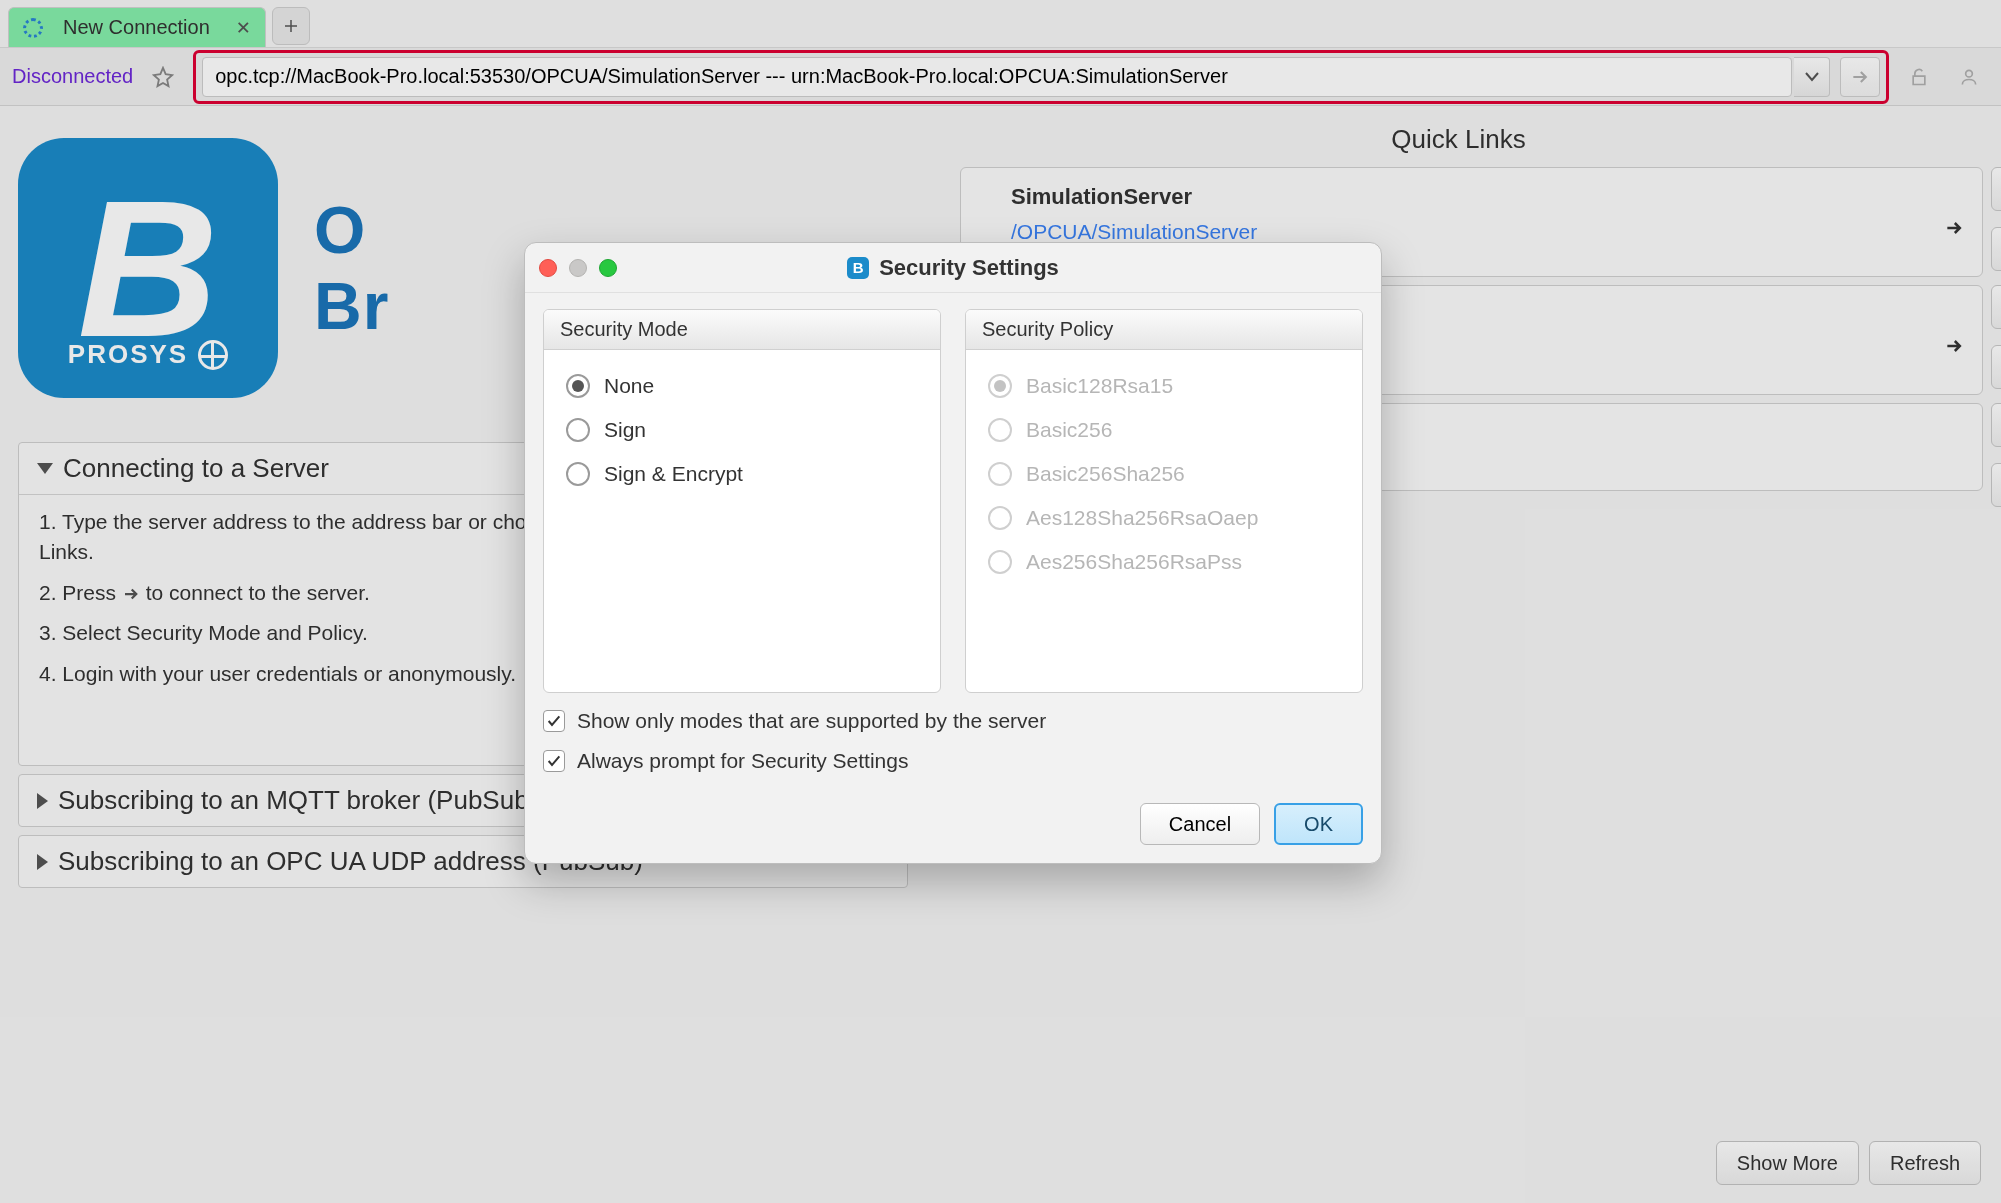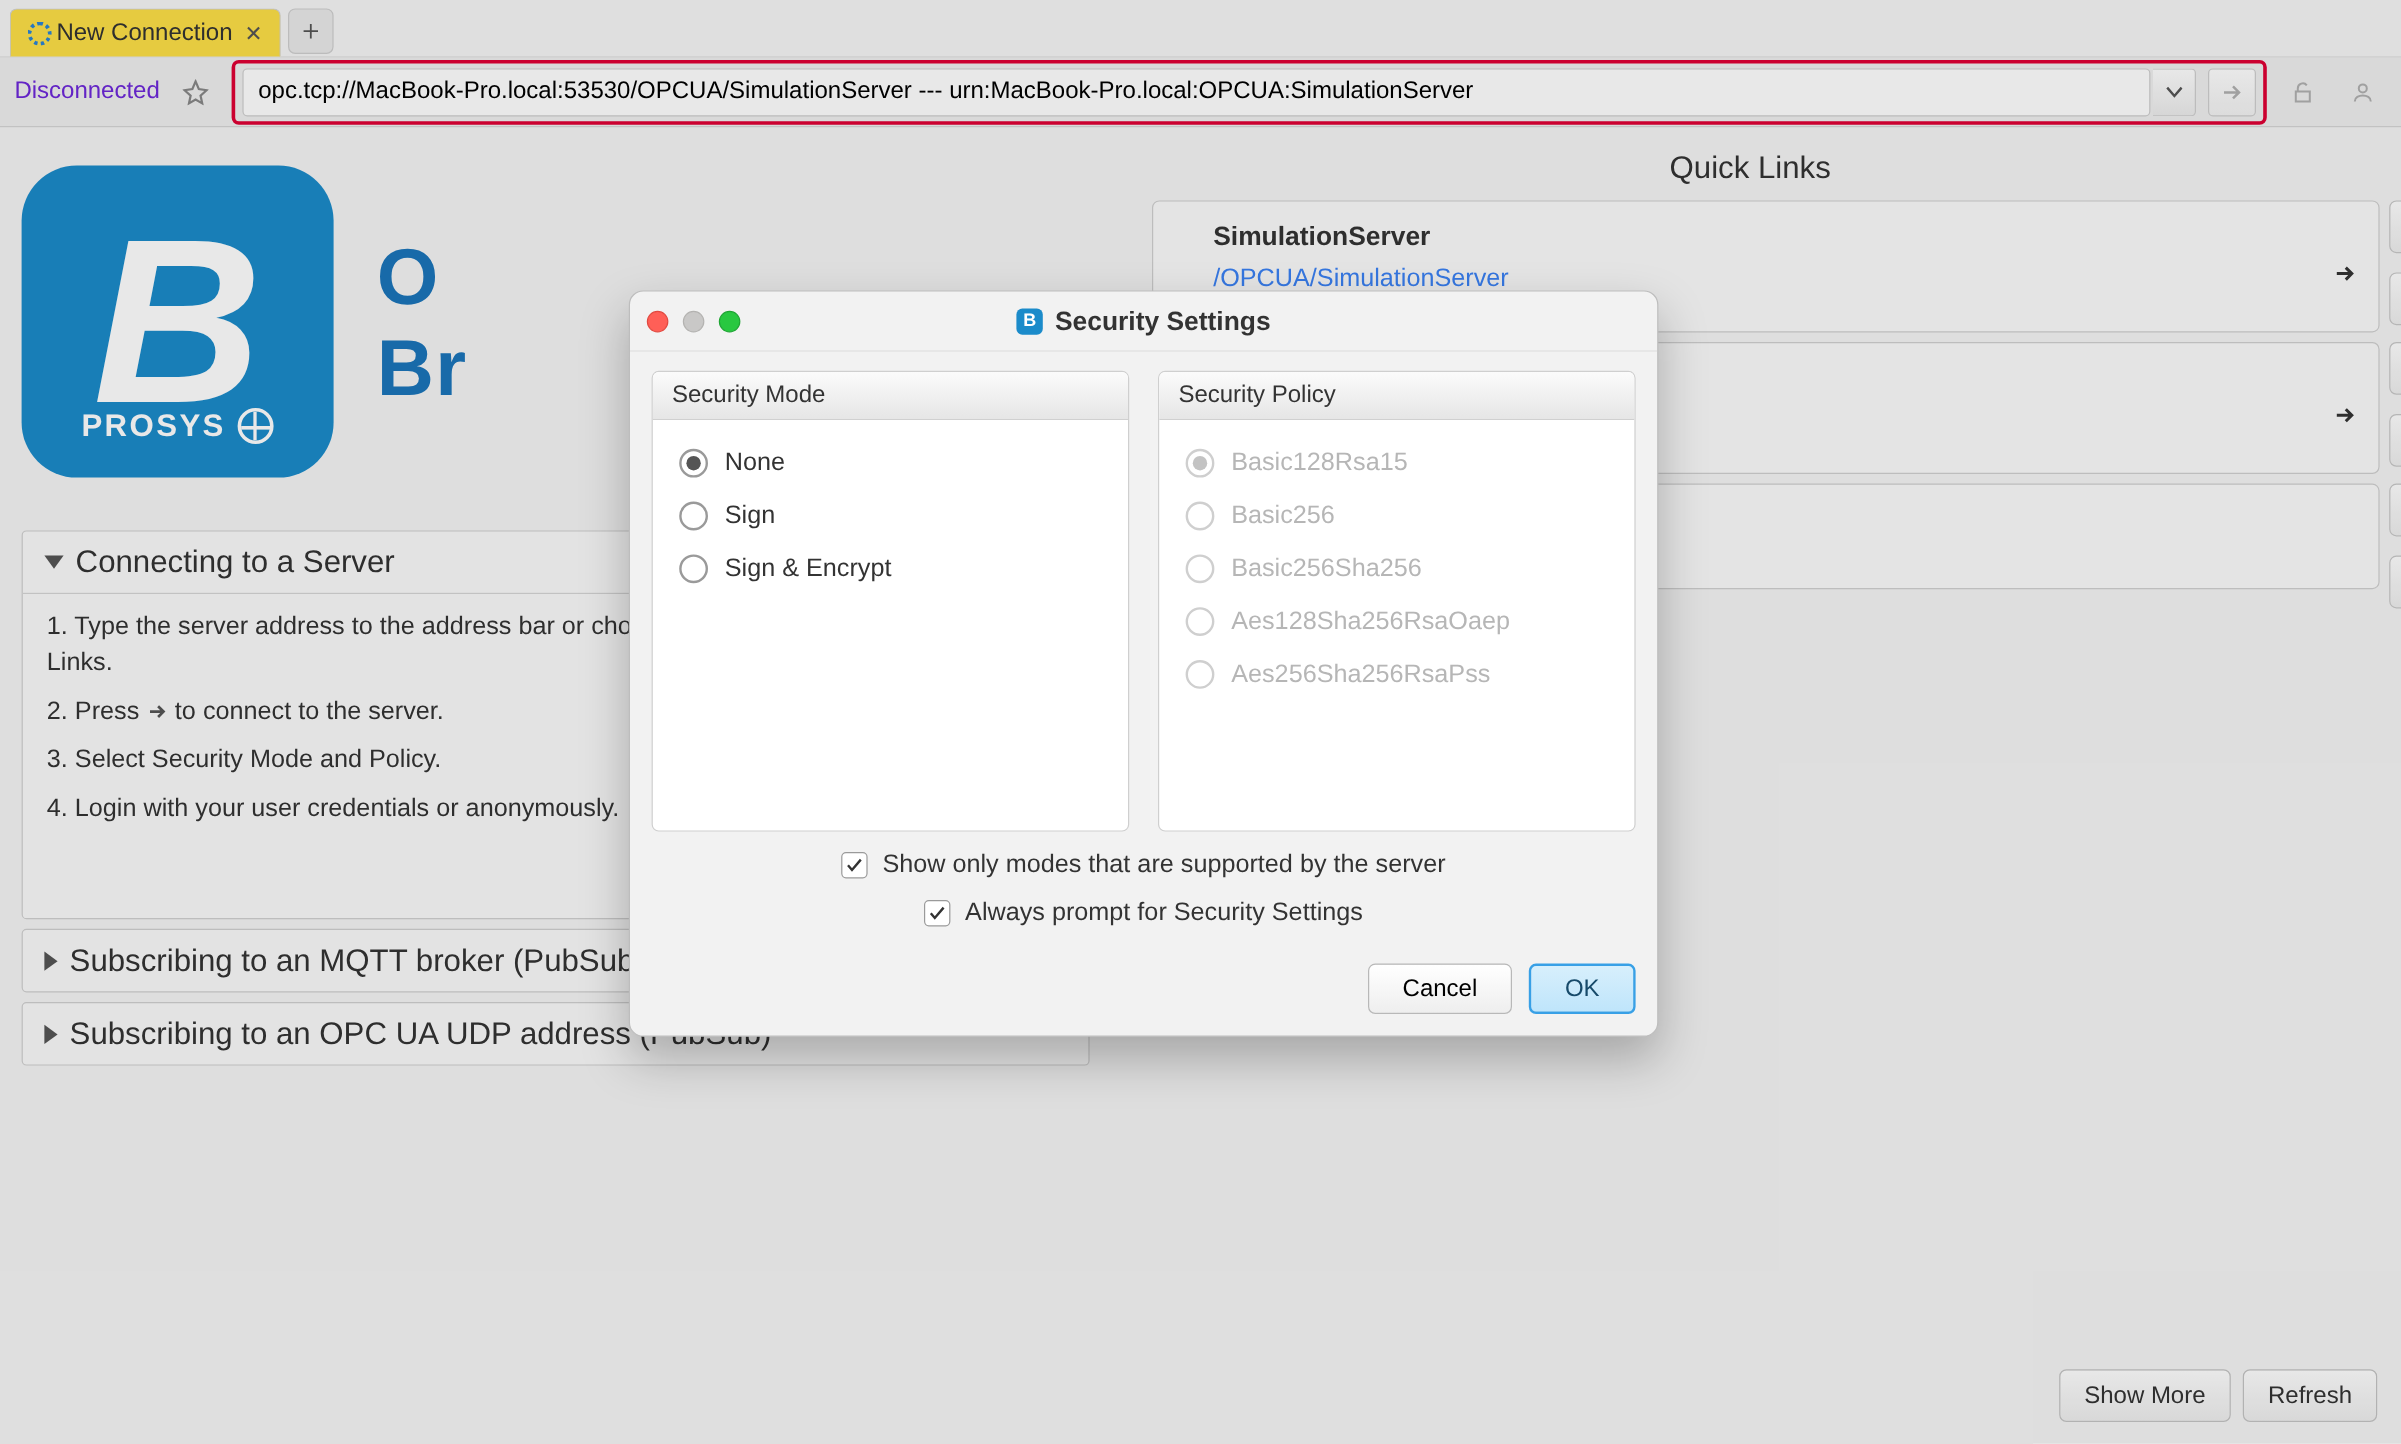"New Connection" .tab { background: #fde047 -> #86efac; gap: 4px -> 20px }
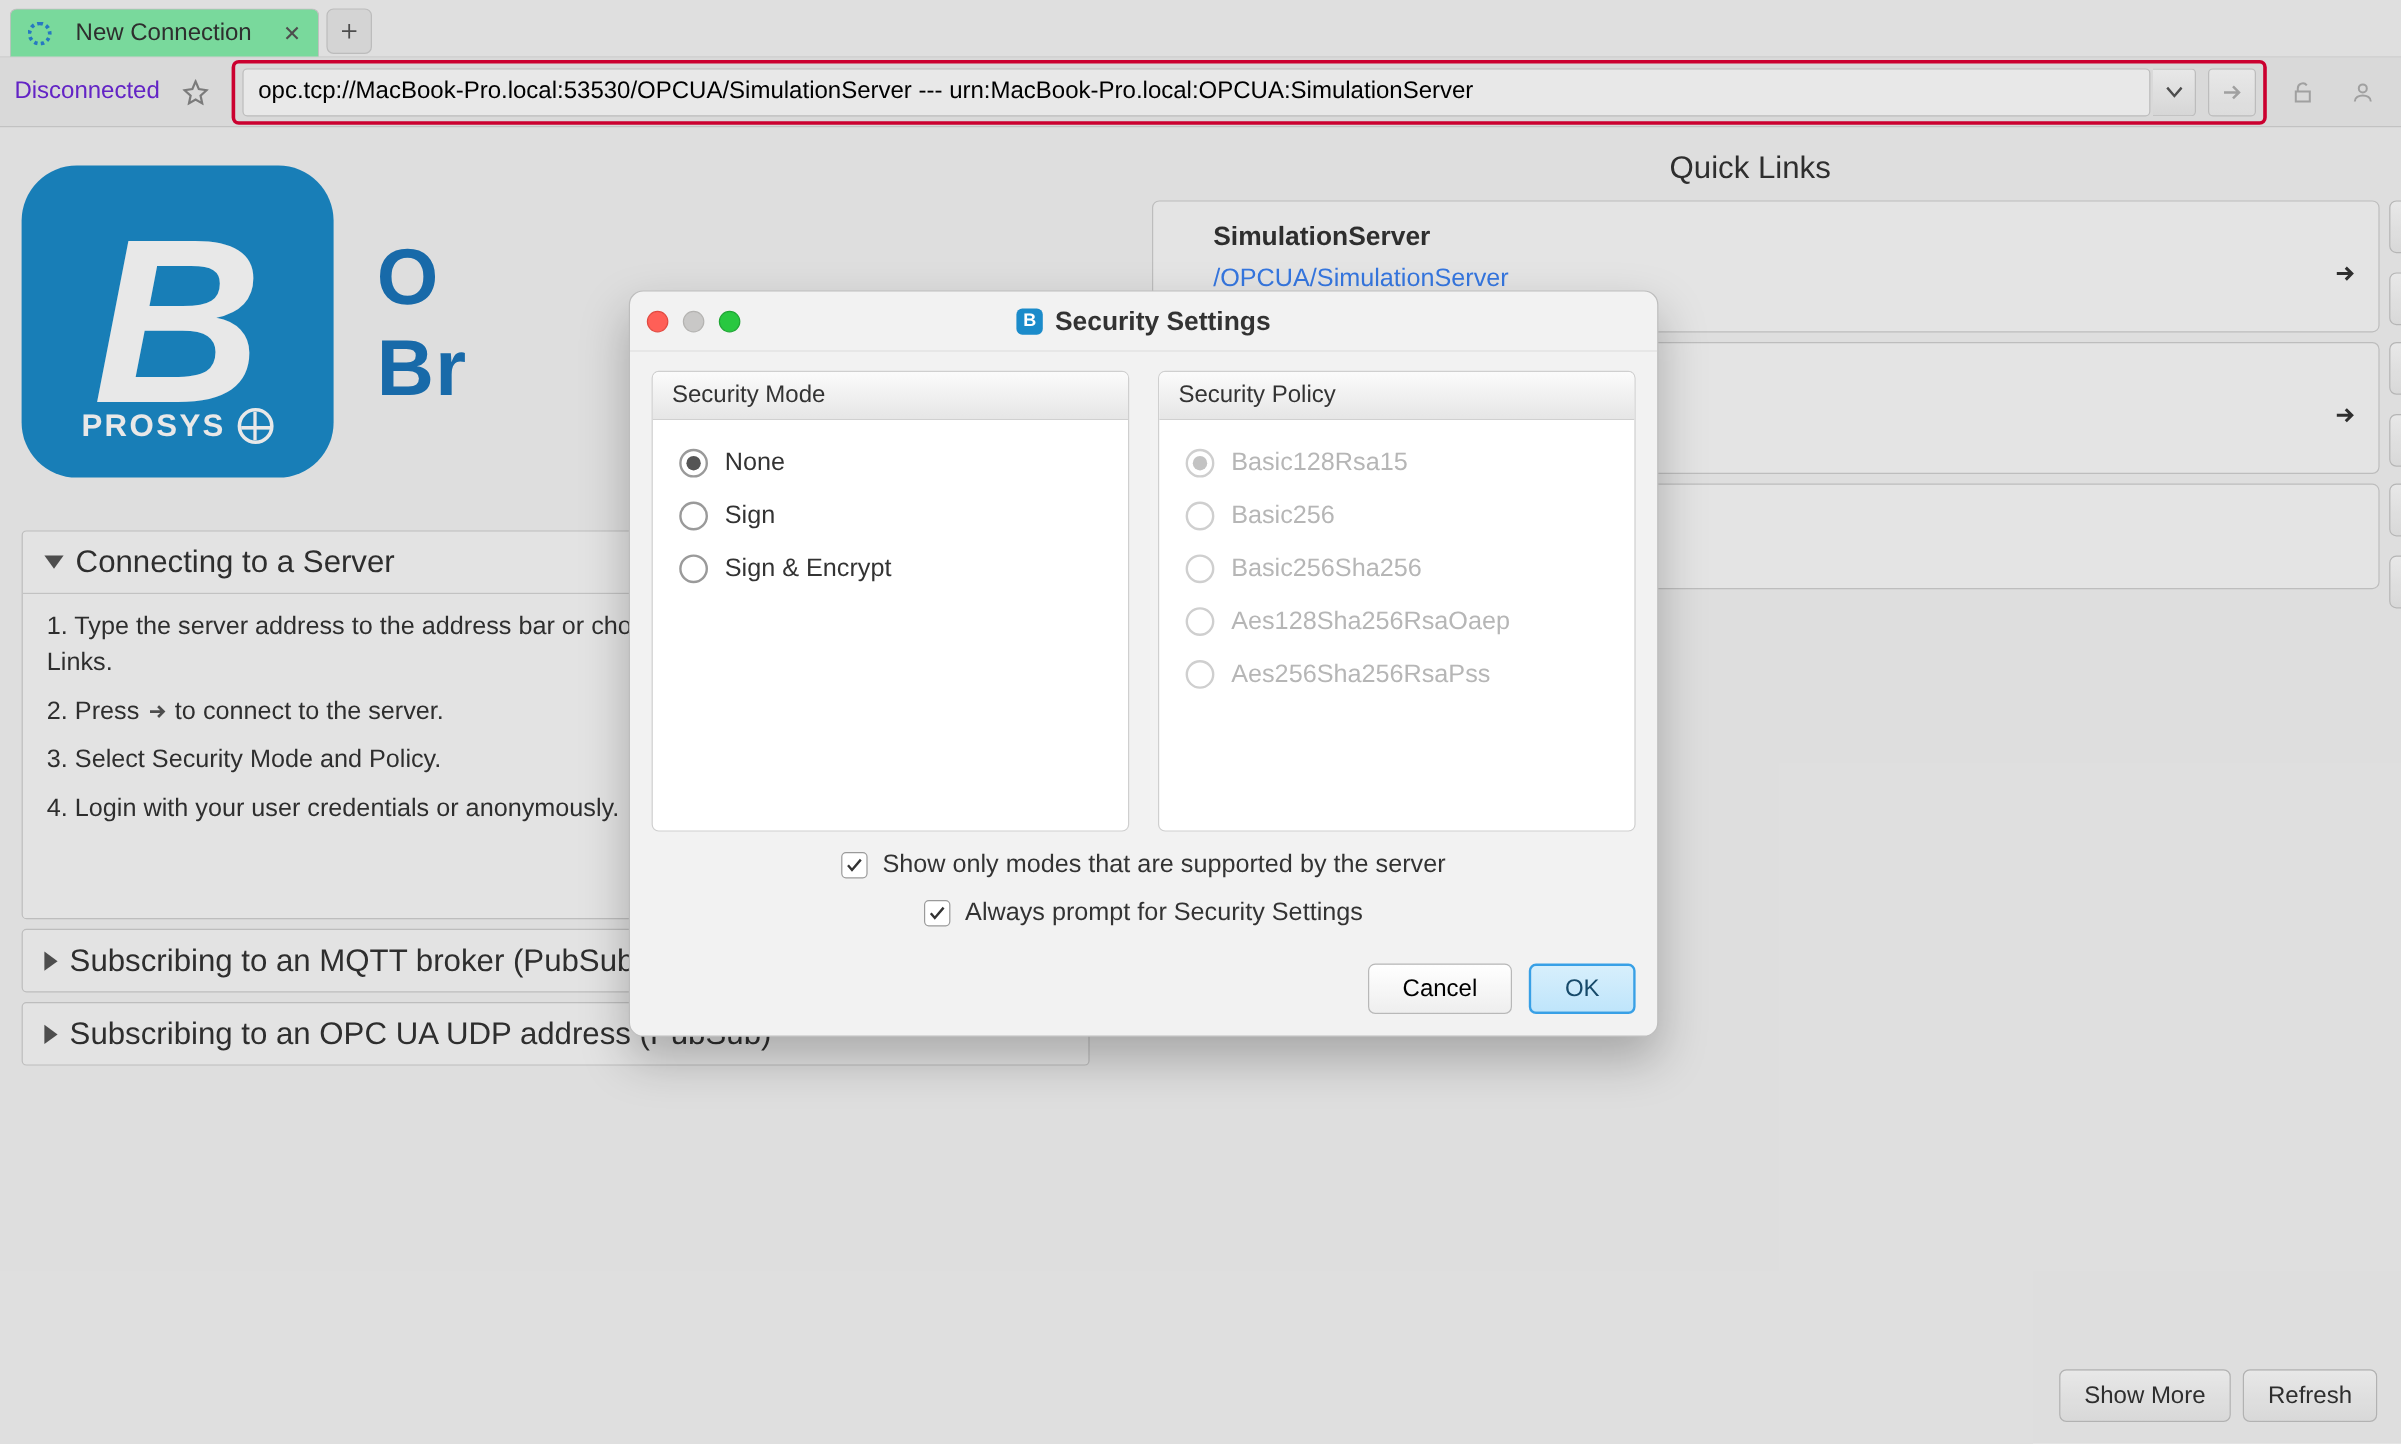"Show only modes that are" .check-row { justify-content: center -> none }
